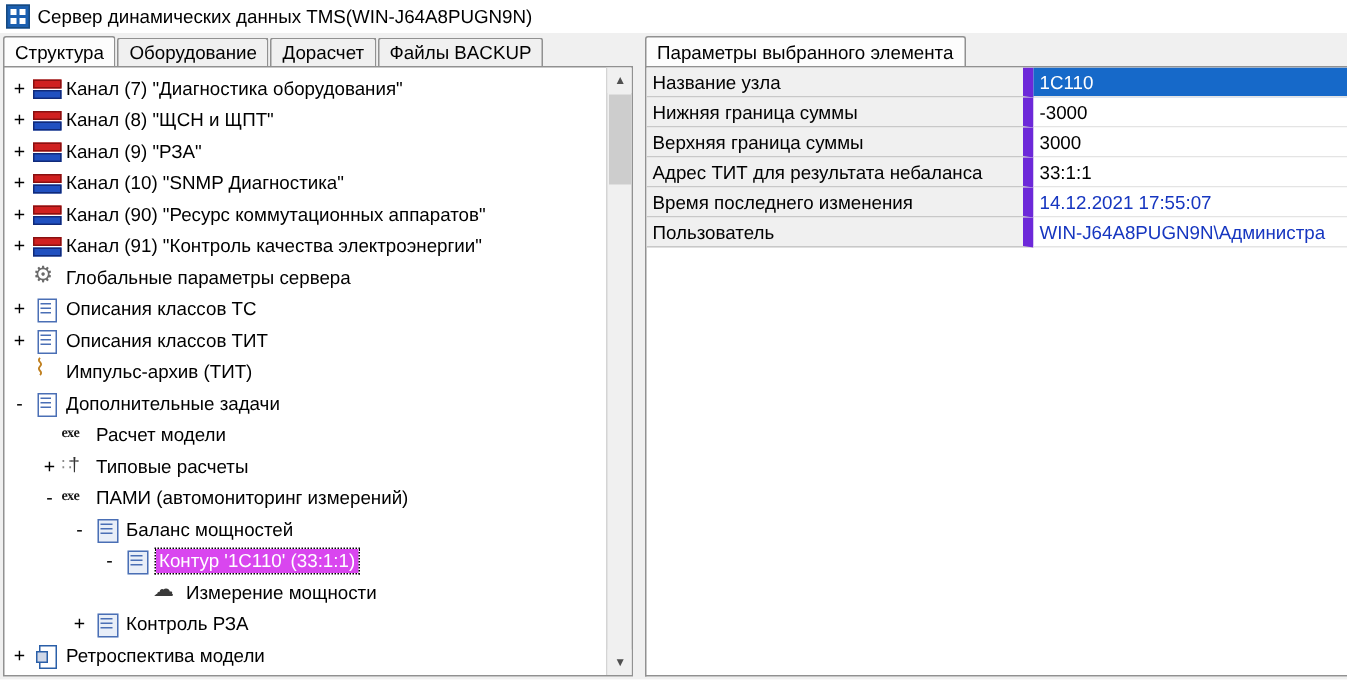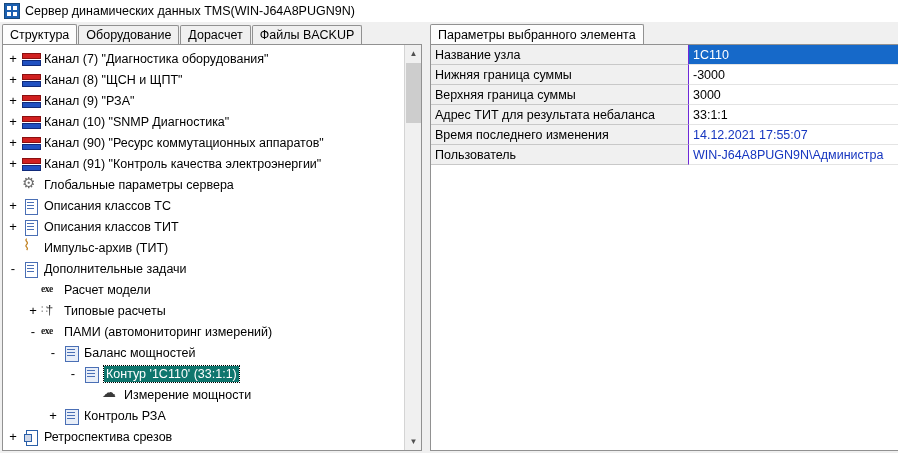"Название узла" .pname { border-right: 1px solid #6d28d9 -> 7px solid #6d28d9 }
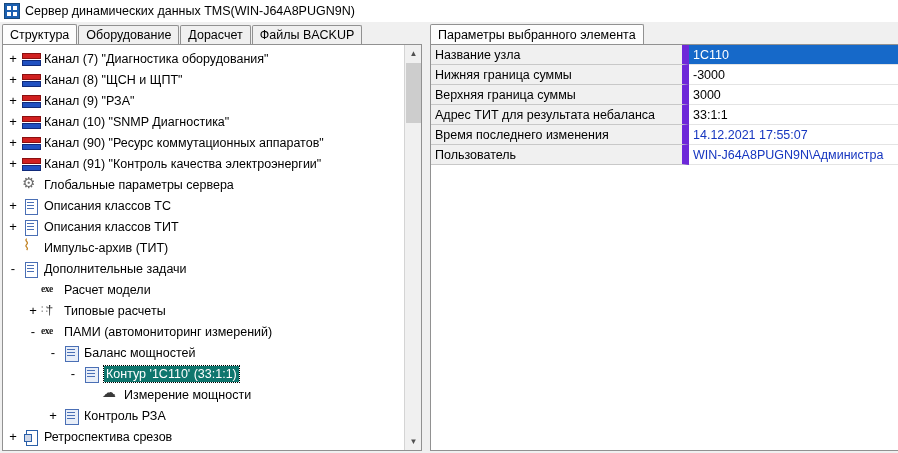"Контур '1С110' (33:1:1)" .node.selected .nodelabel { background: #0f766e -> #d946ef }
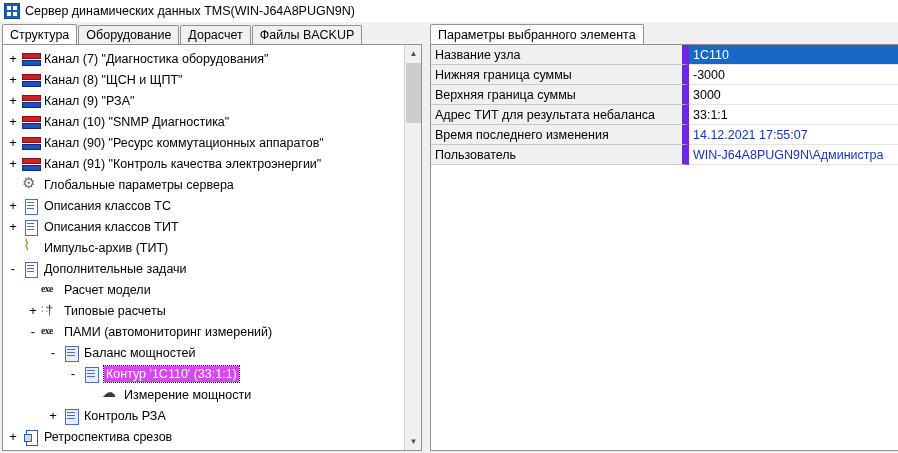"Ретроспектива срезов" span.nodelabel { text: срезов -> модели }
